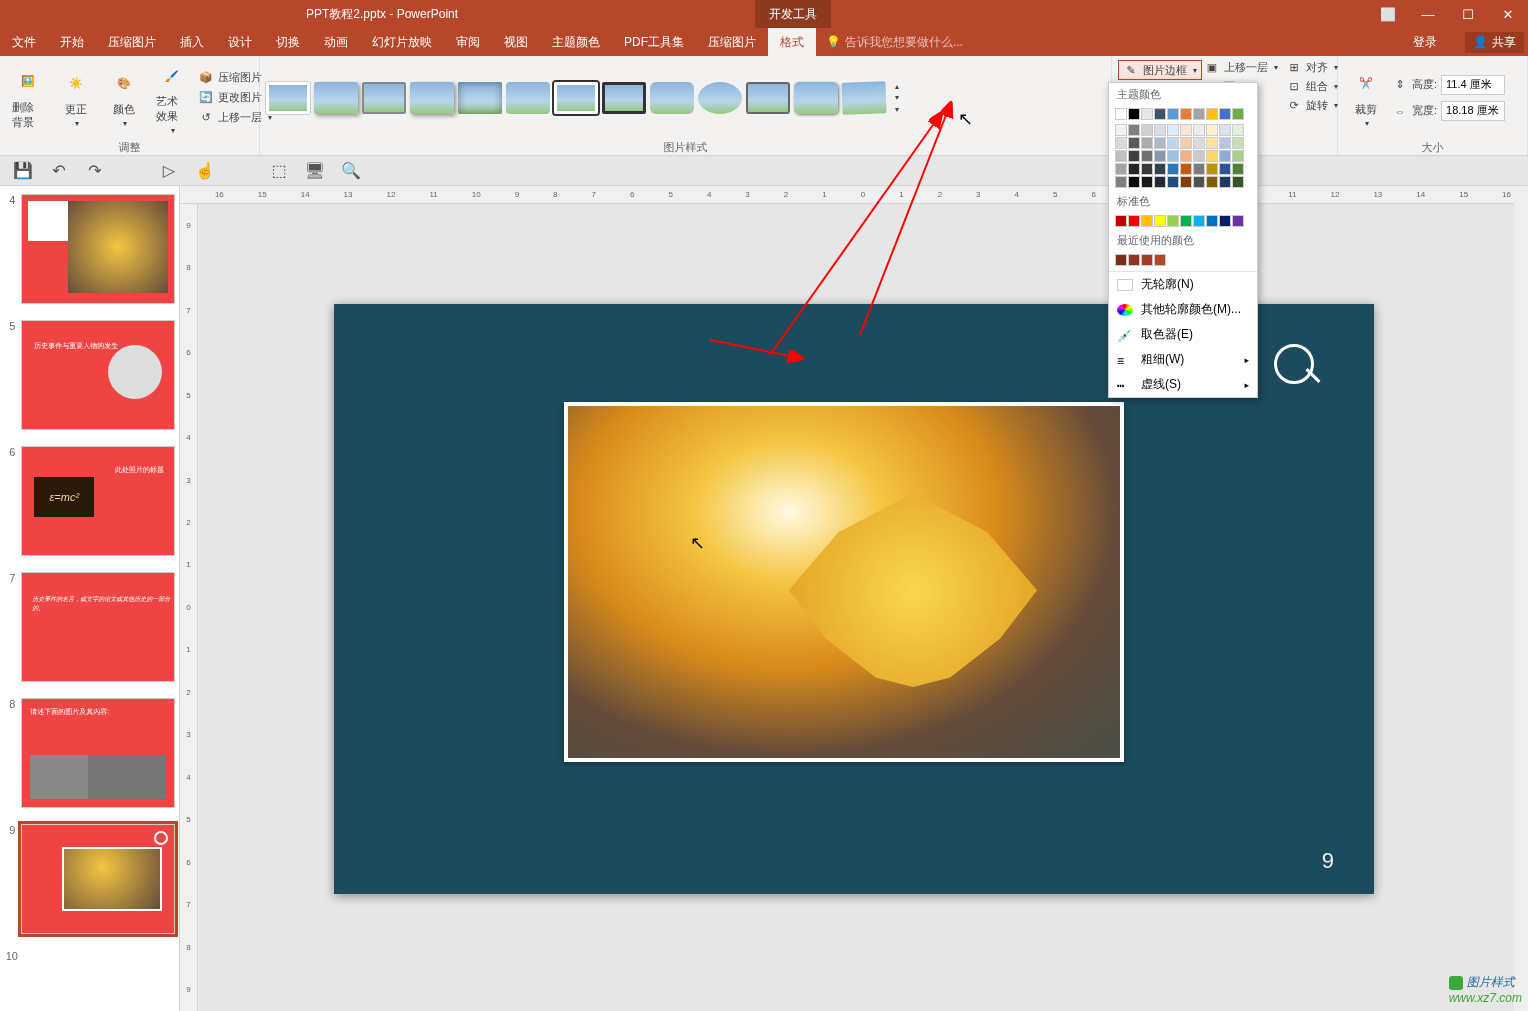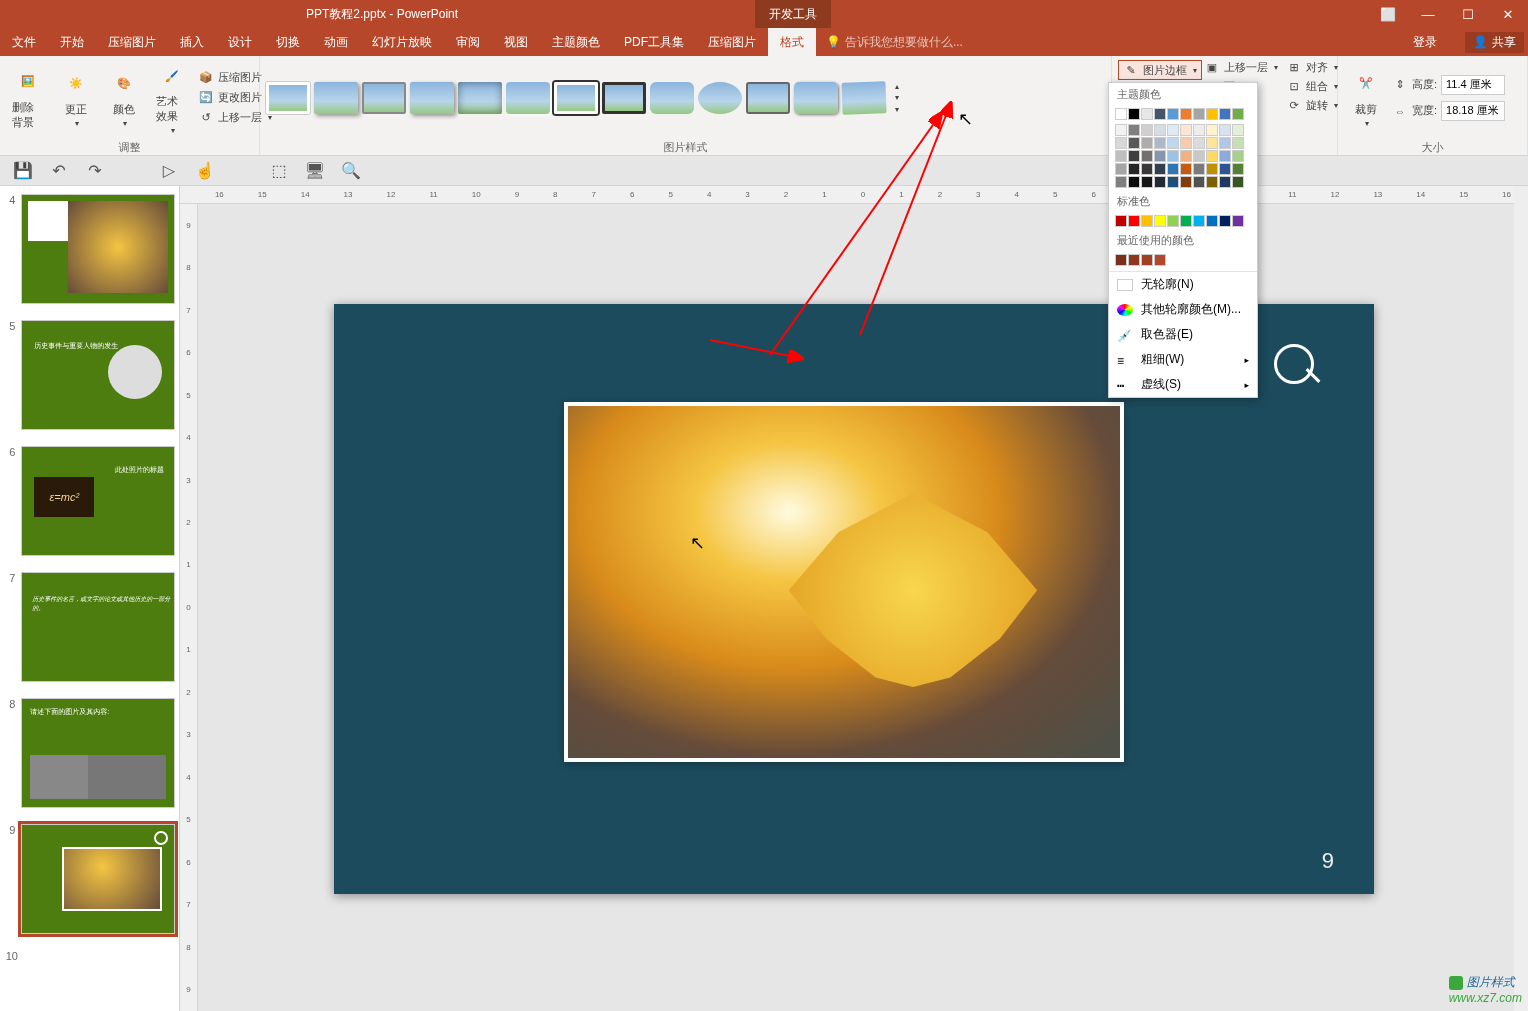"ε=mc²" .slide-thumb { background: #4d7c0f -> #ef4444 }
